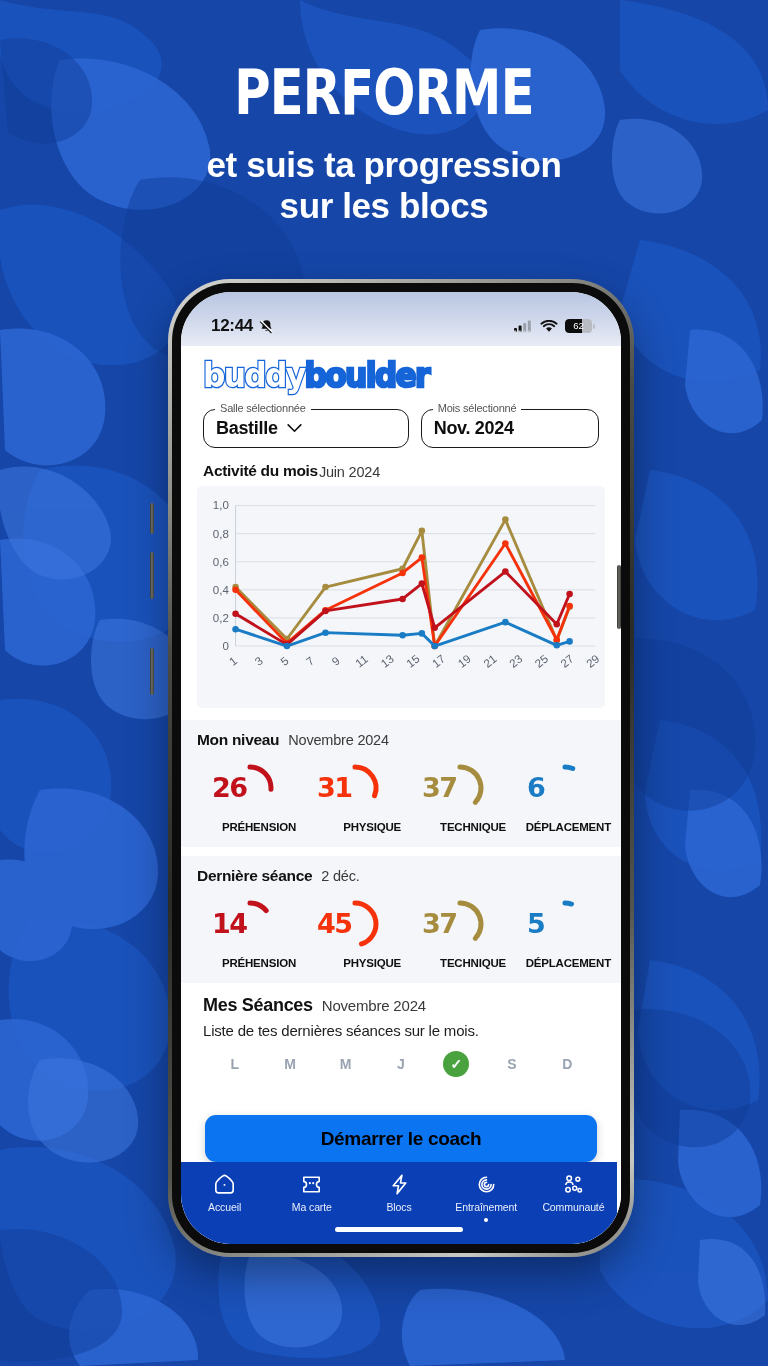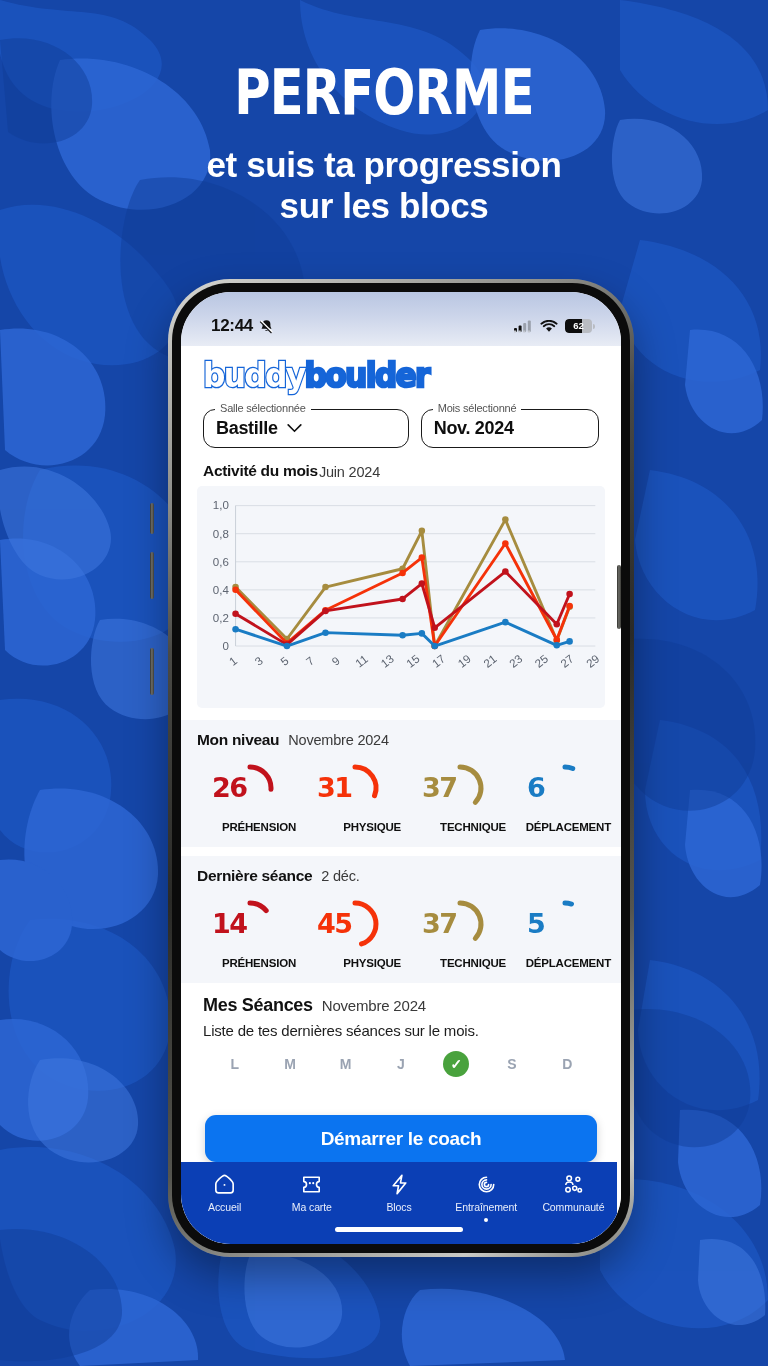"62" .batt-num { font-weight: bold -> normal }
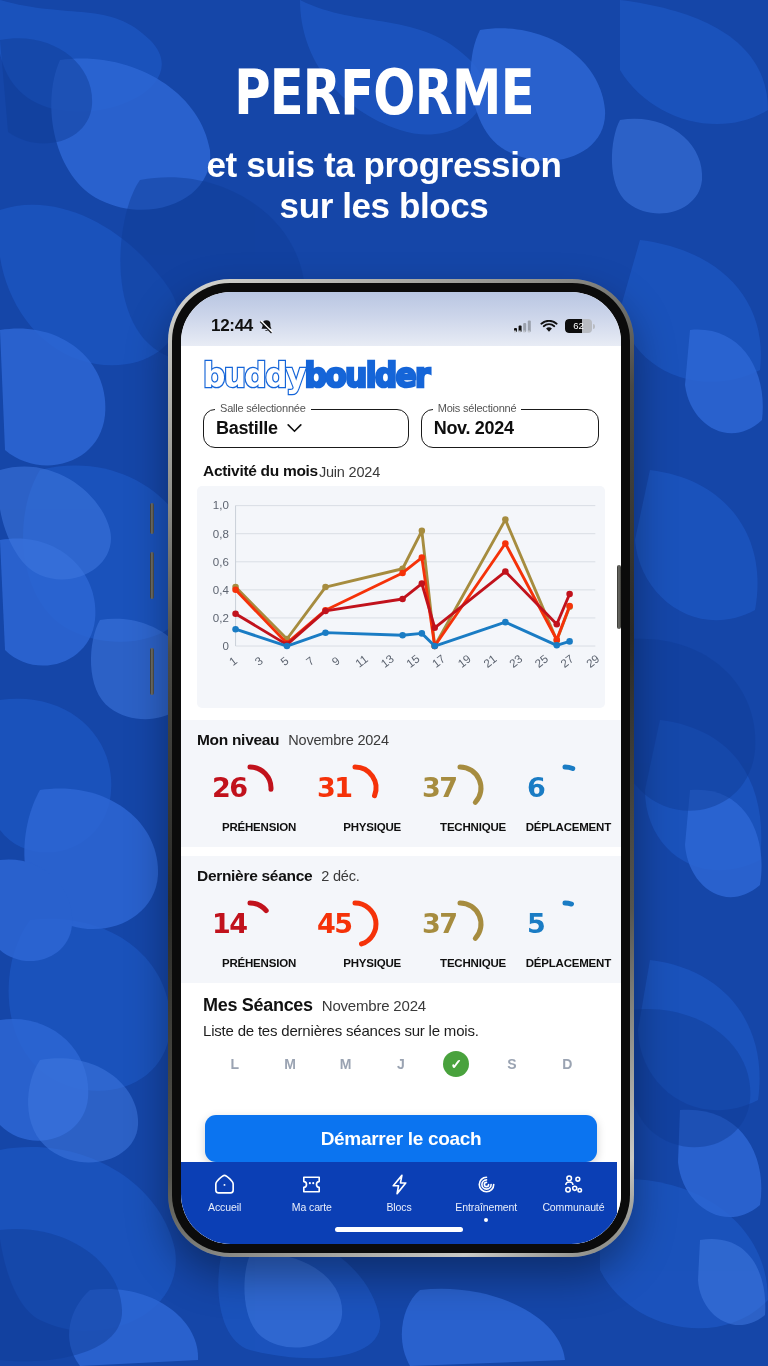"Démarrer le coach" .cta { color: #ffffff -> #000000 }
